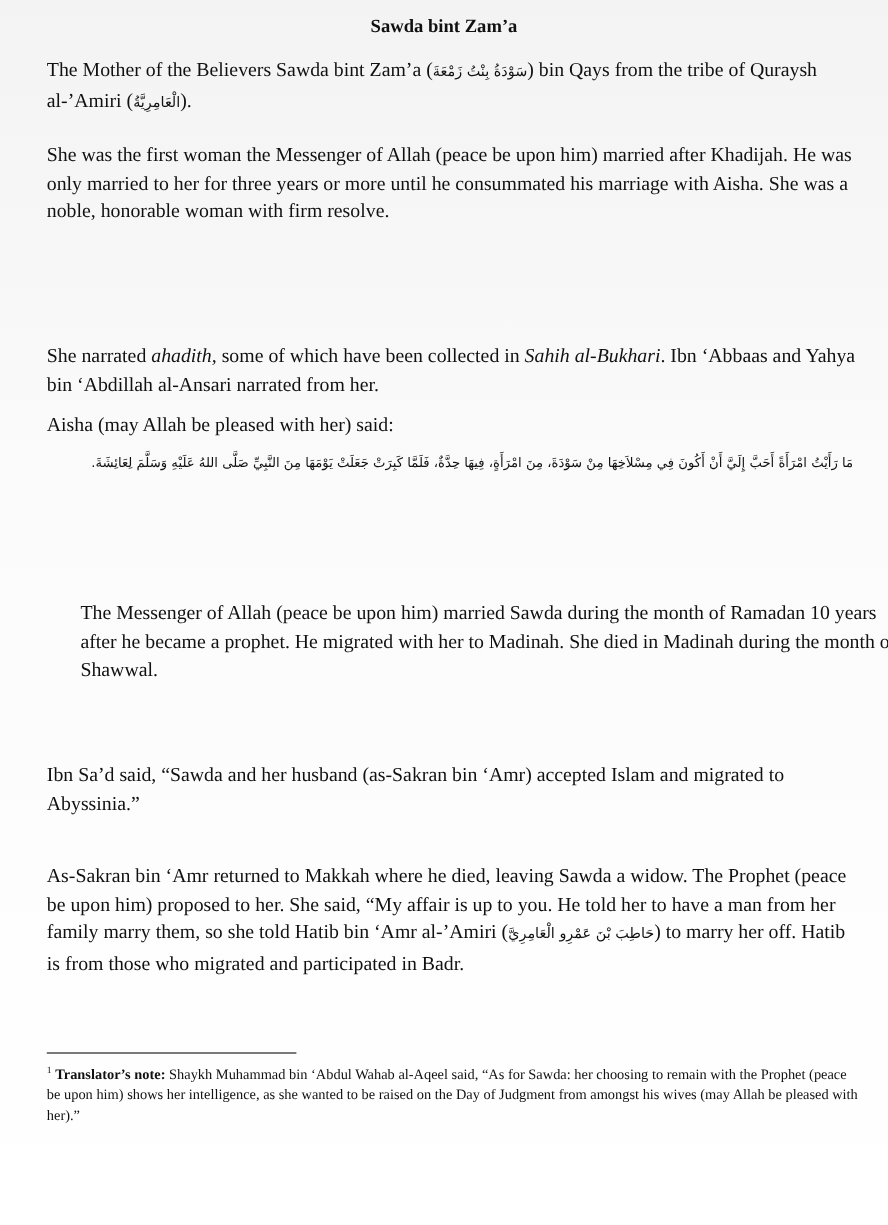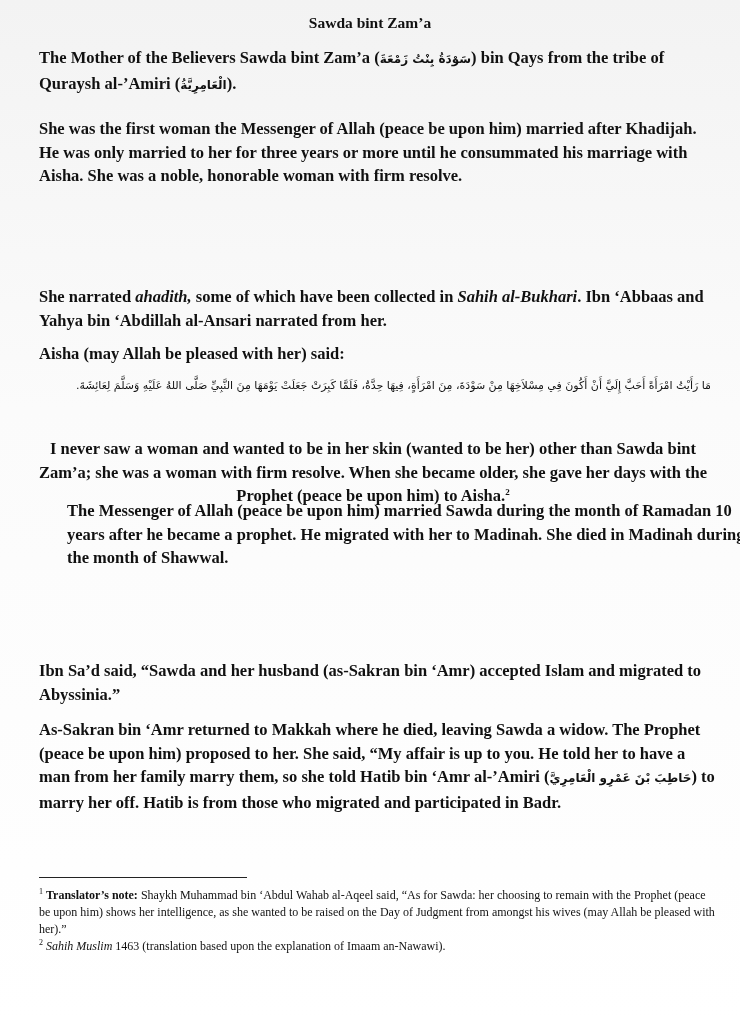"The Mother of the Believers" .p { font-weight: bold -> none }
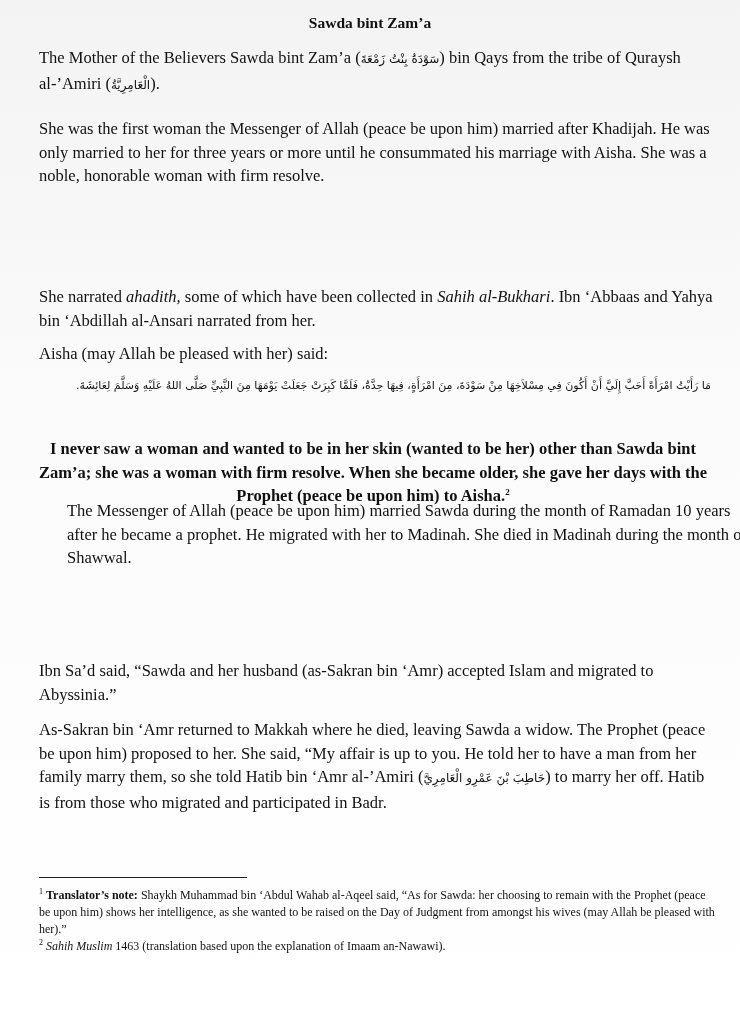"I never saw a woman" div.quote { html: <div><span>I never saw a woman and wanted to be in her skin (wanted to be her) other than Sawda bint Zam’a; she was a woman with firm resolve. When she became older, she gave her days with the Prophet (peace be upon him) to Aisha.</span><sup>2</sup></div> -> none }
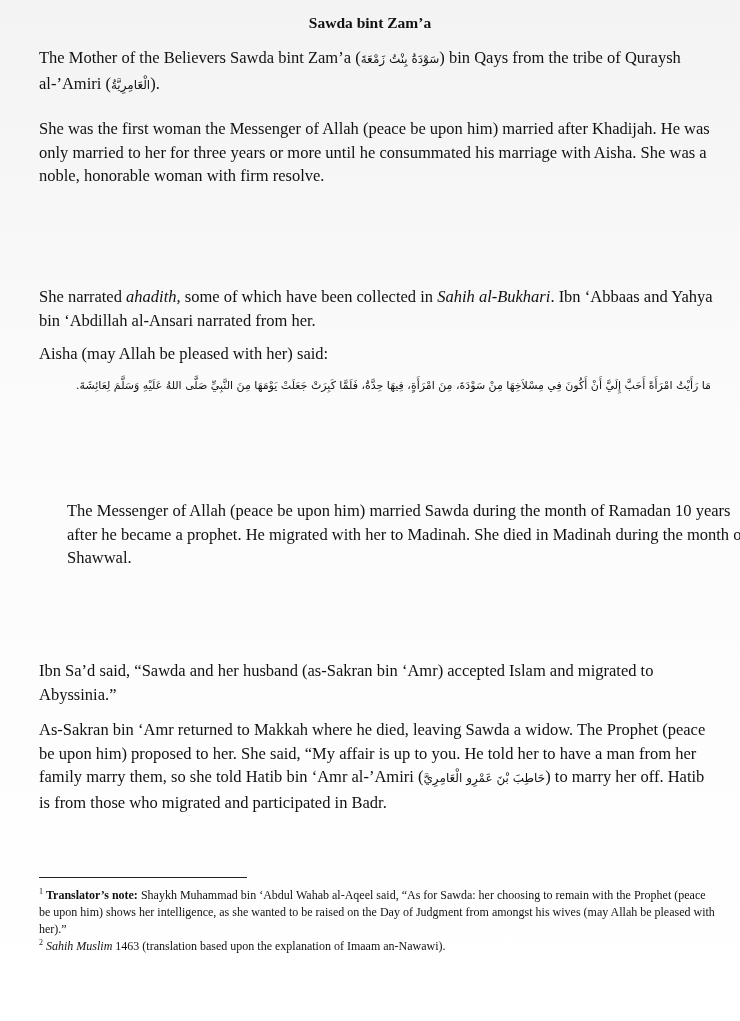"Ibn Sa’d said, “Sawda and" p.p { top: 659px -> 634px }
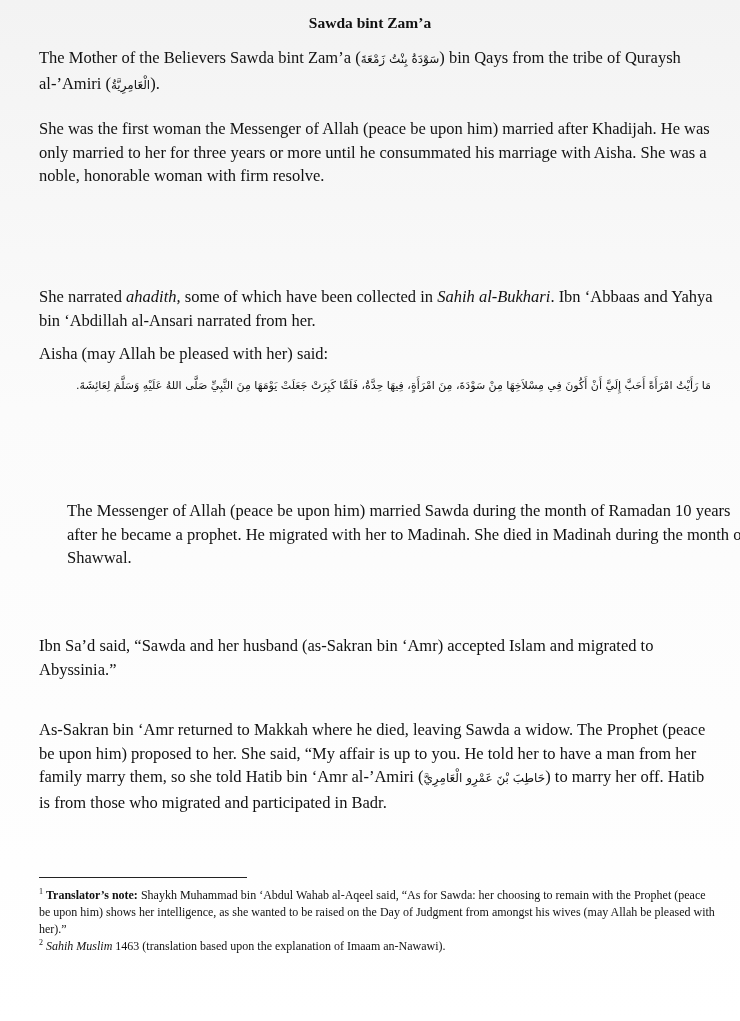"2 Sahih Muslim 1463 (translation" div.fn { html: <div><sup>2</sup> <i>Sahih Muslim</i><span> 1463 (translation based upon the explanation of Imaam an-Nawawi).</span></div> -> none }
